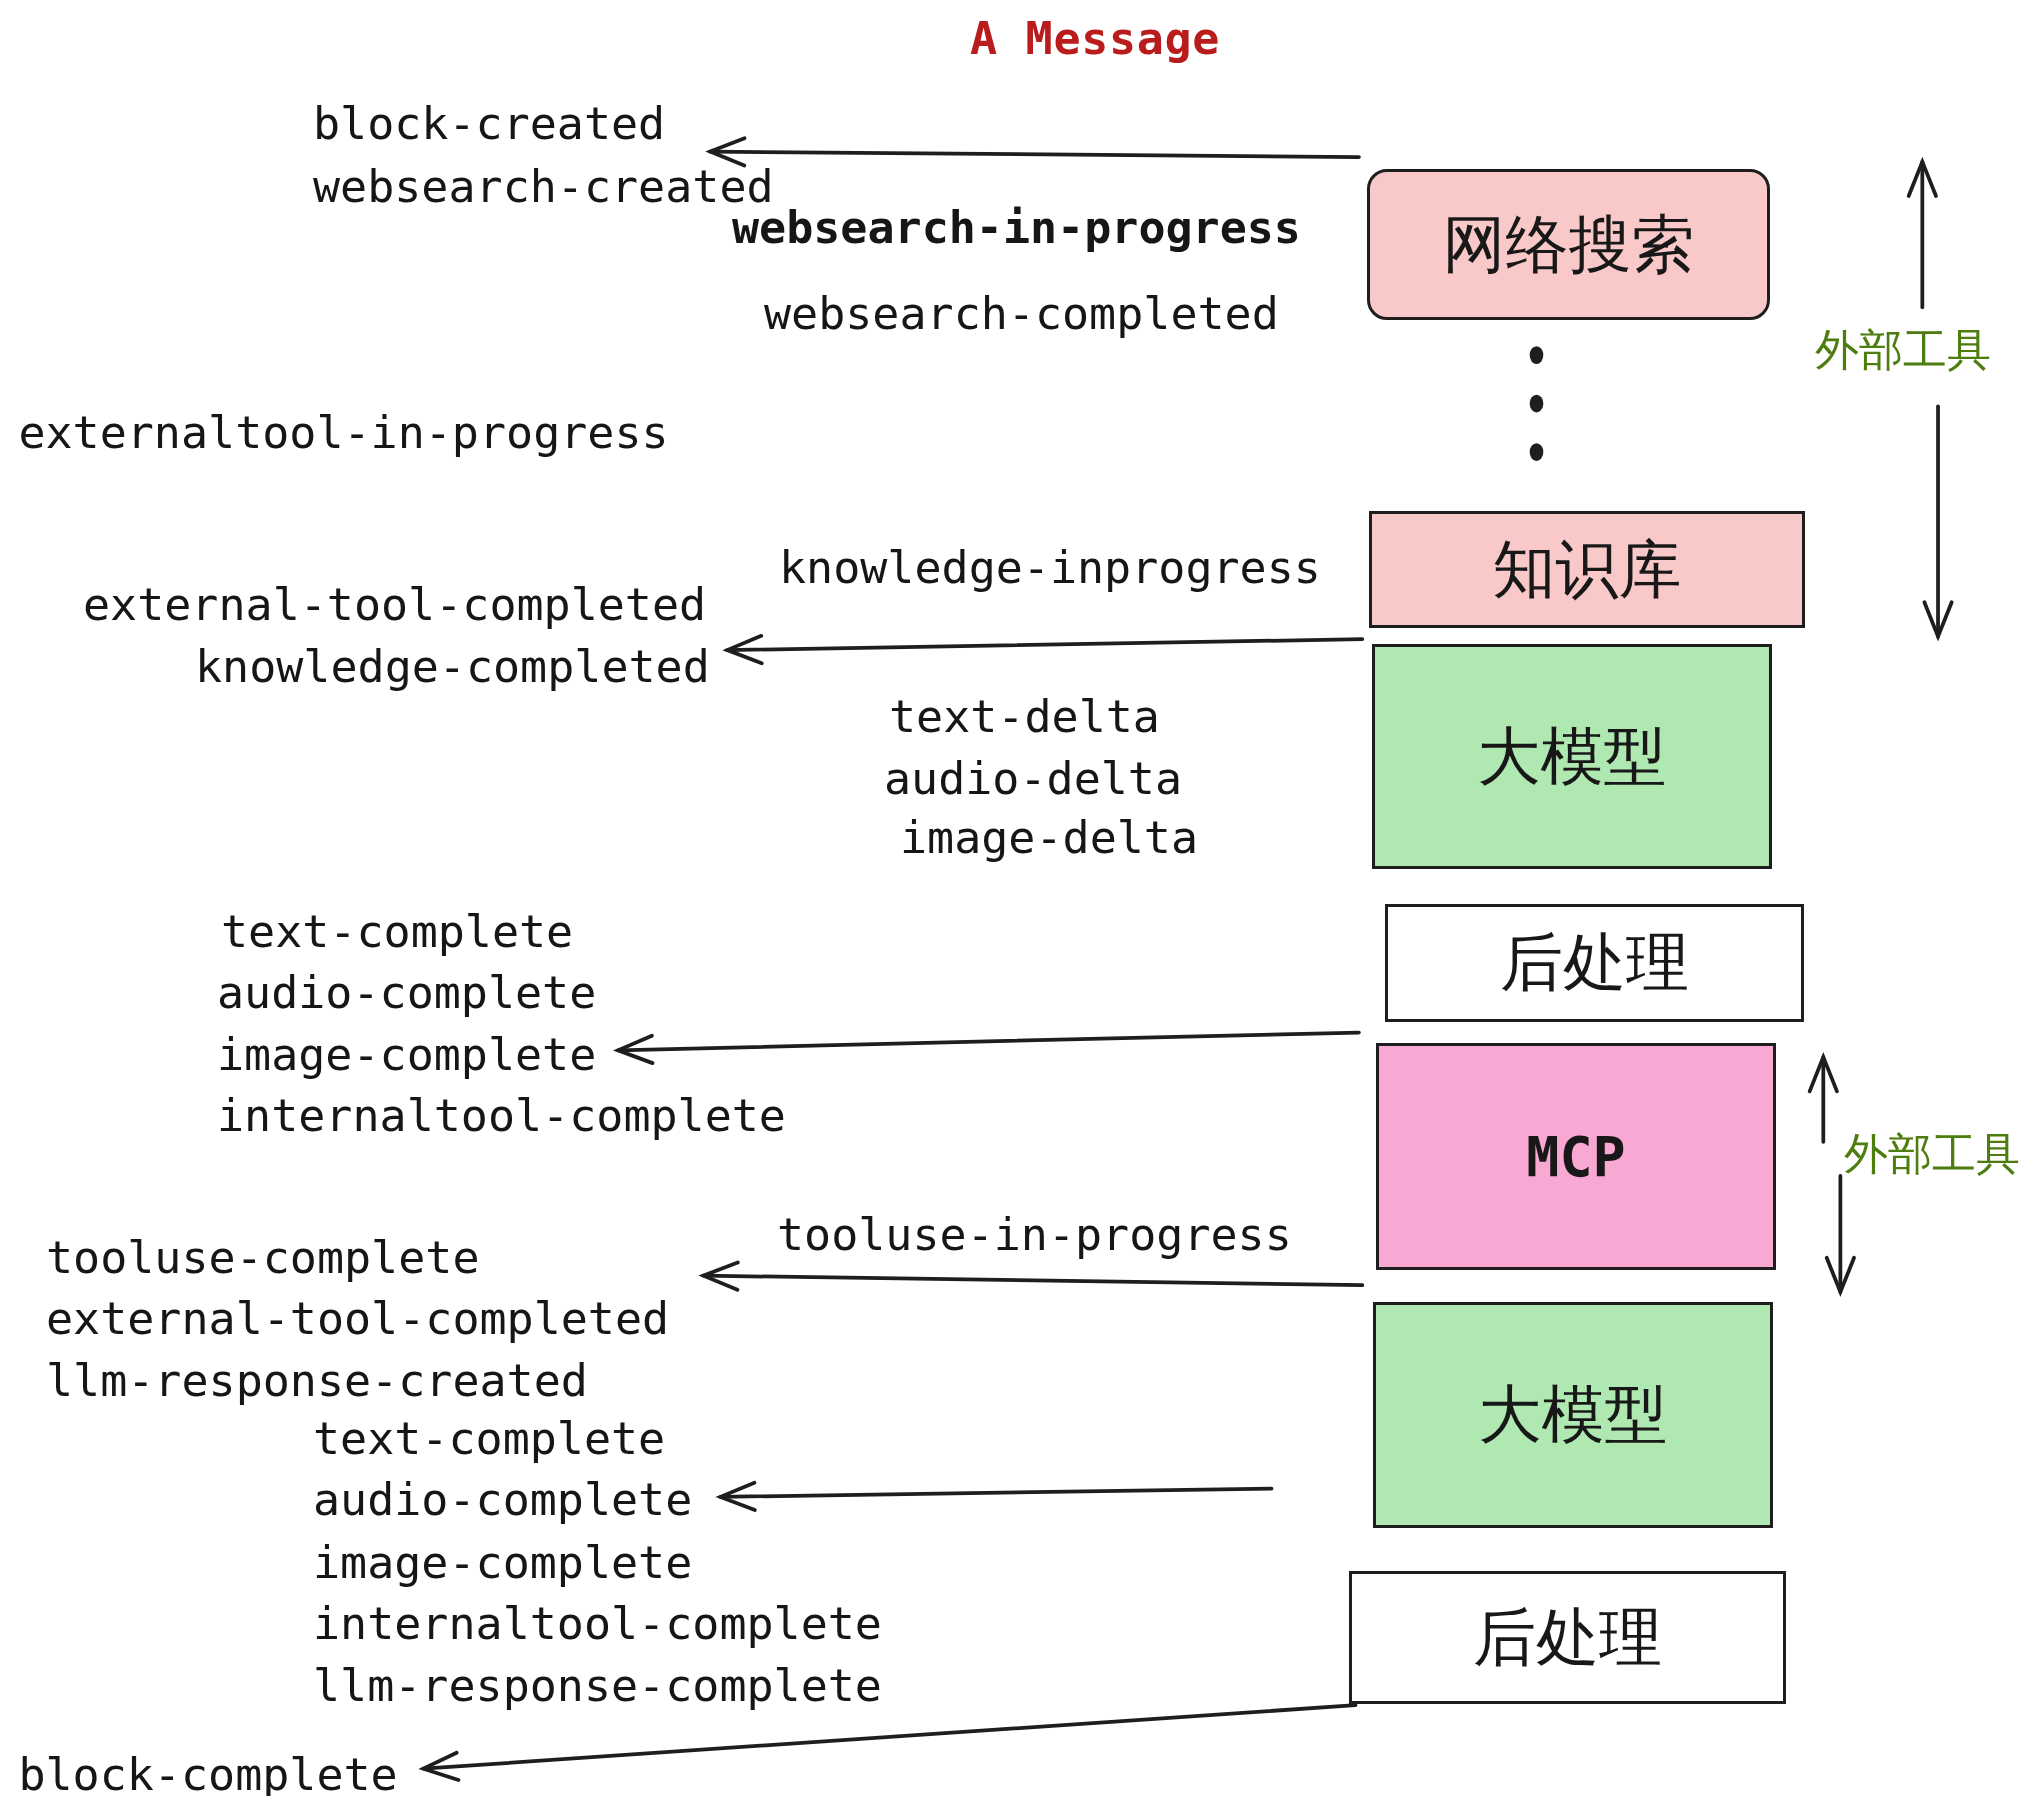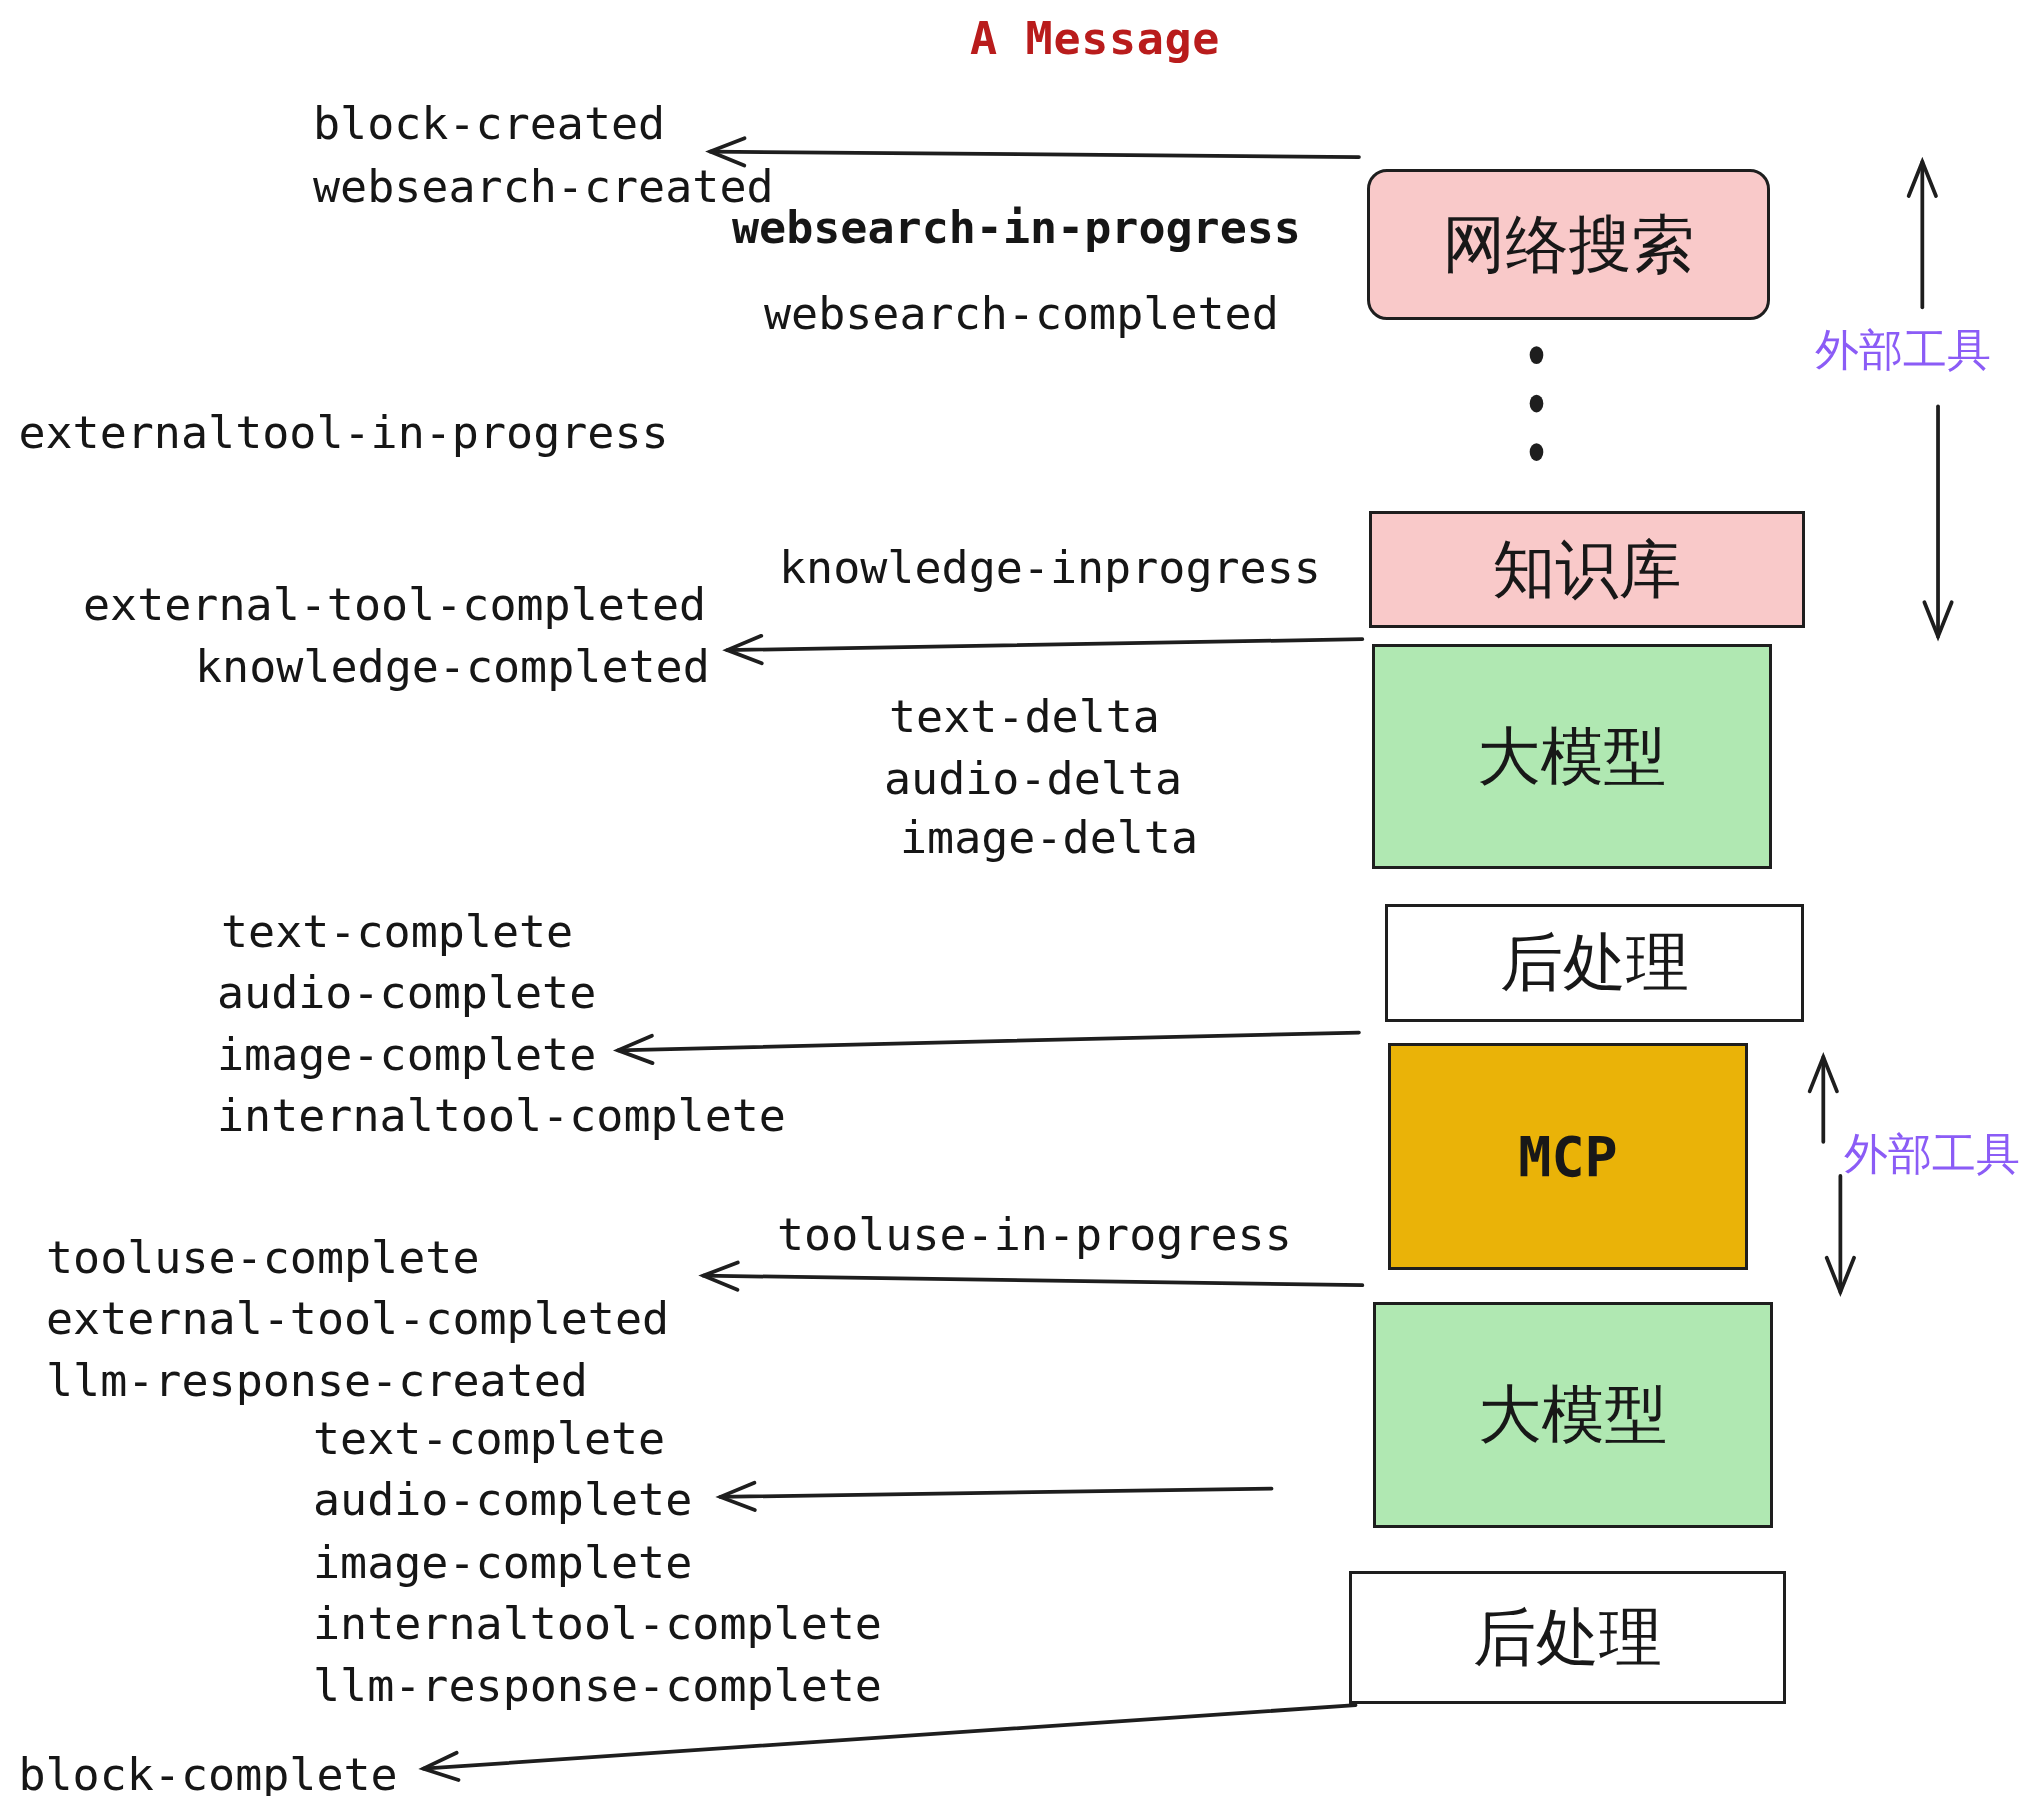"外部工具" .side-lbl { color: #8b5cf6 -> #4d7c0f }
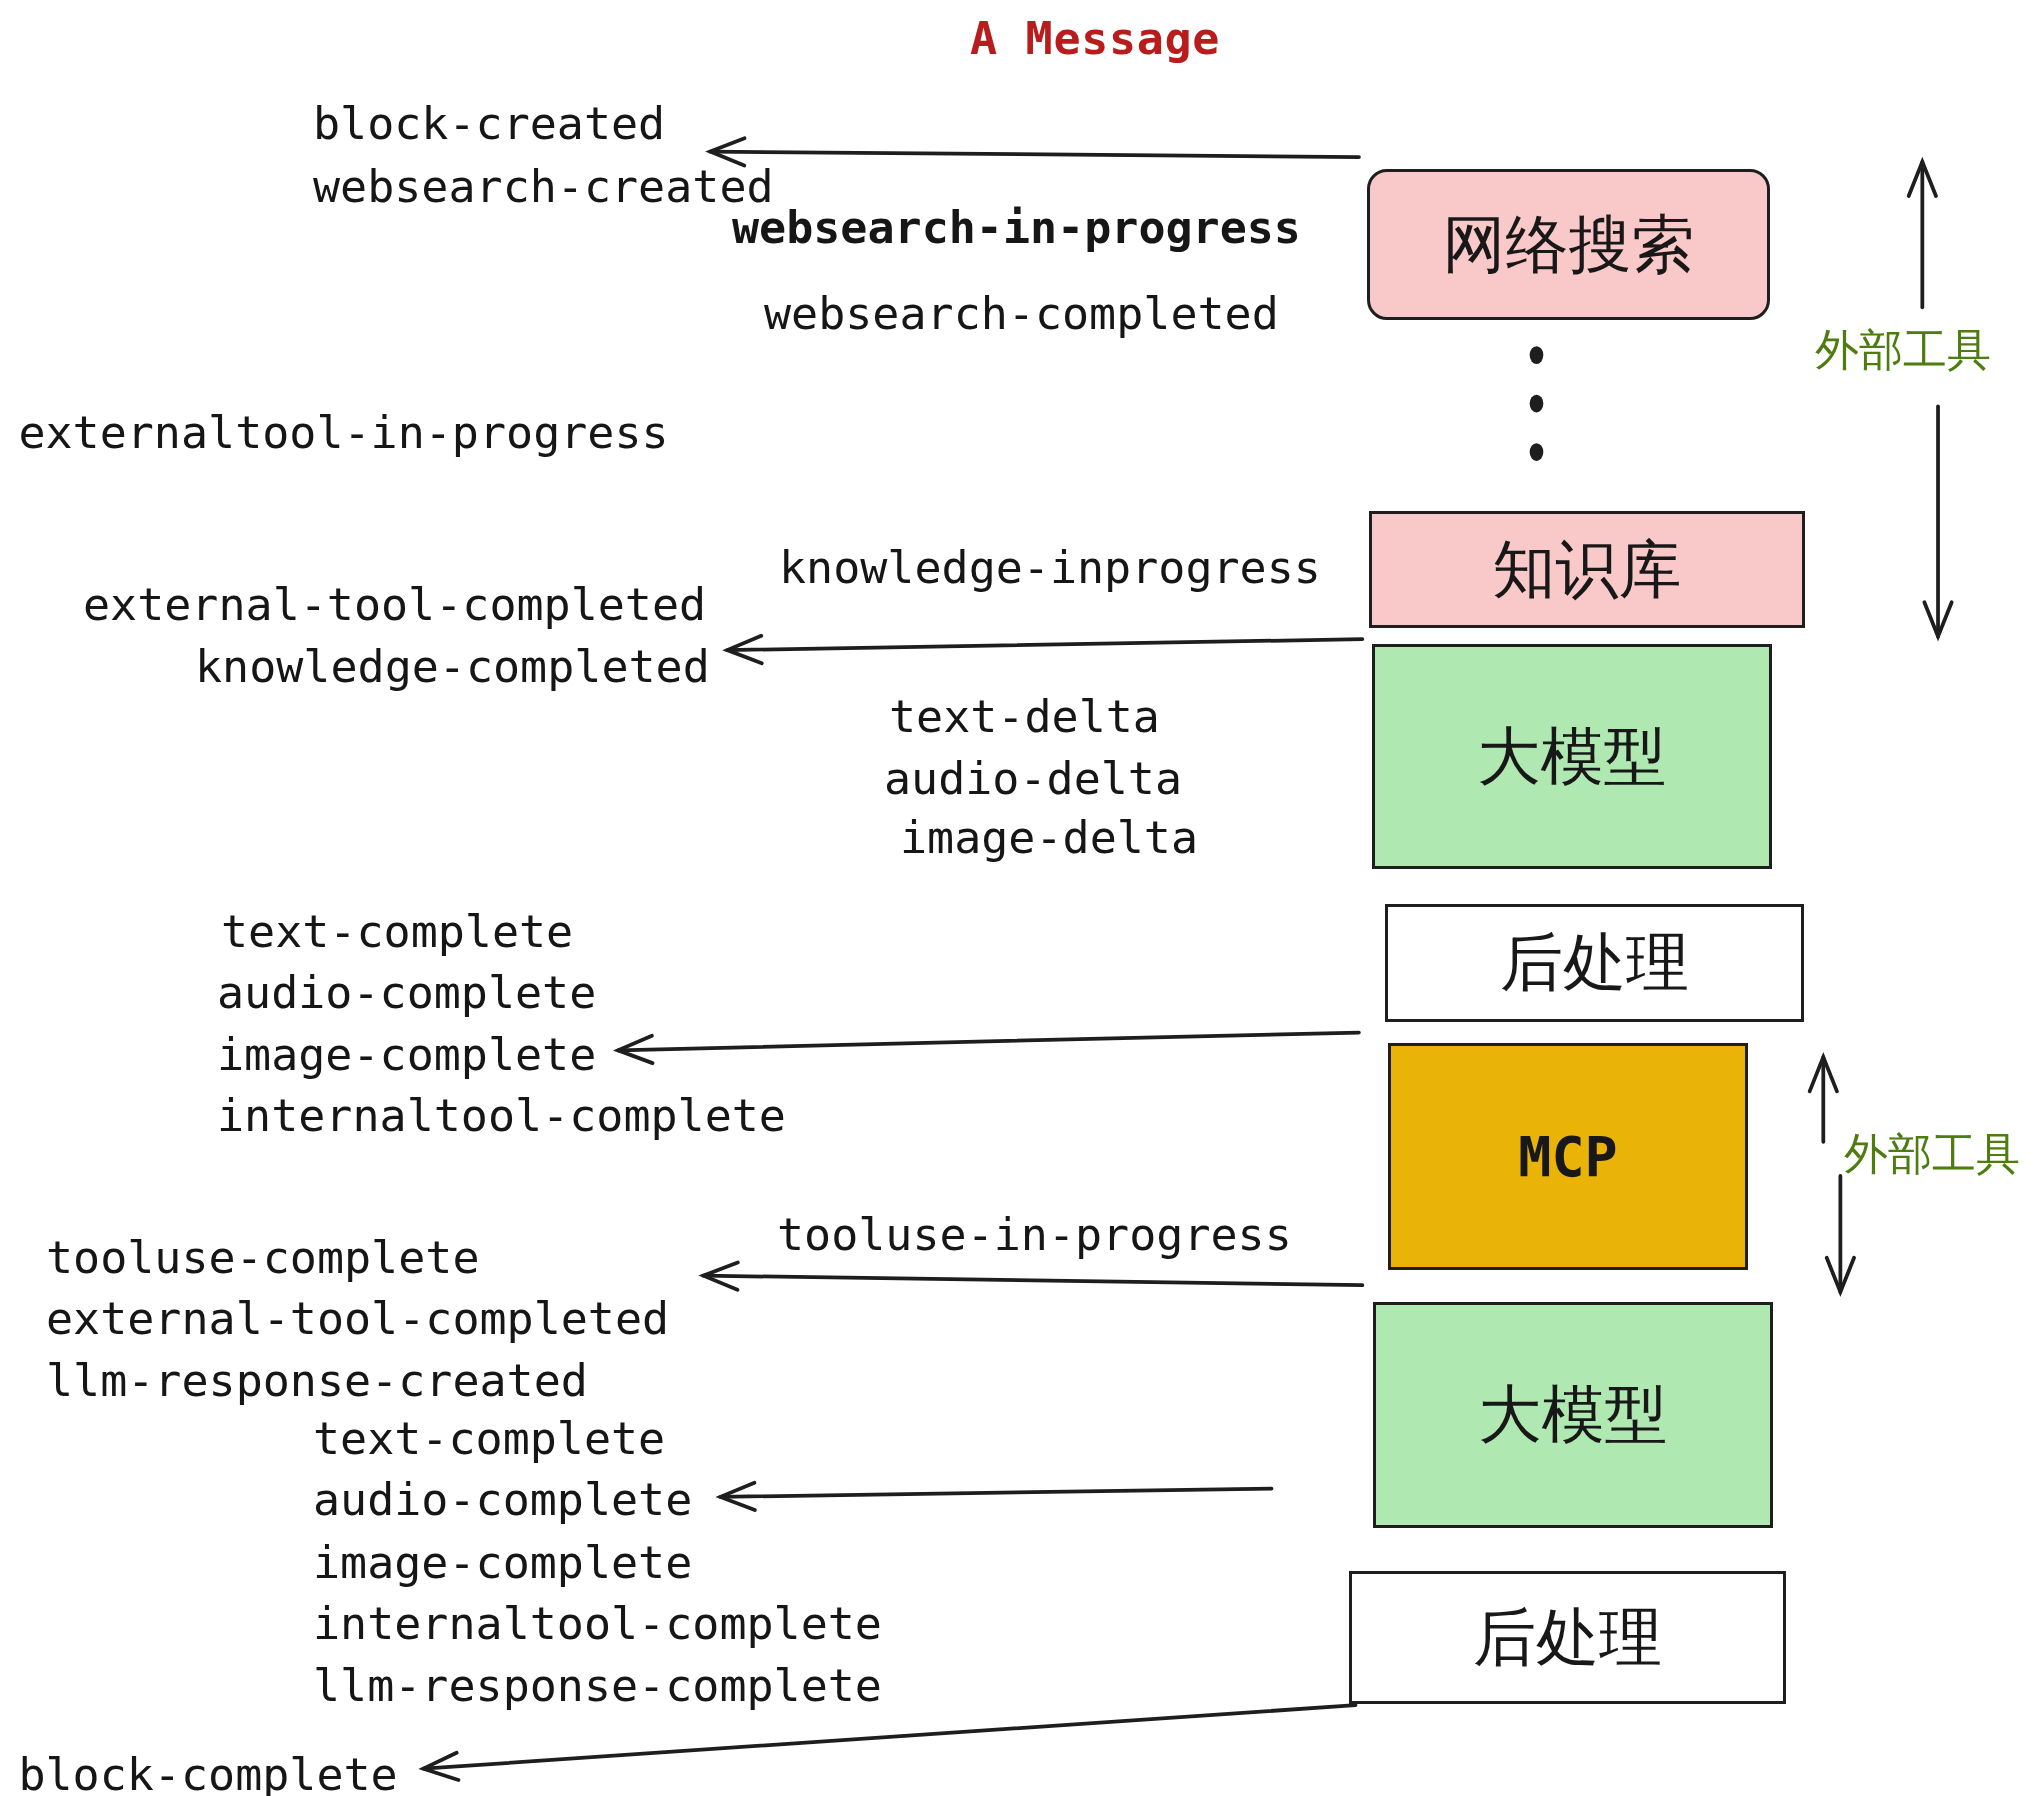"MCP" div.box { background: #eab308 -> #f9a8d4; margin-left: 12px -> none; width: 360px -> 400px }
